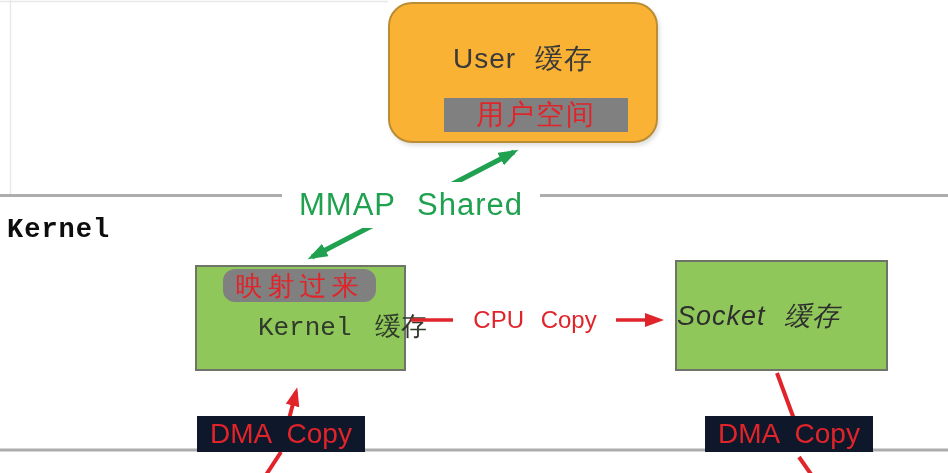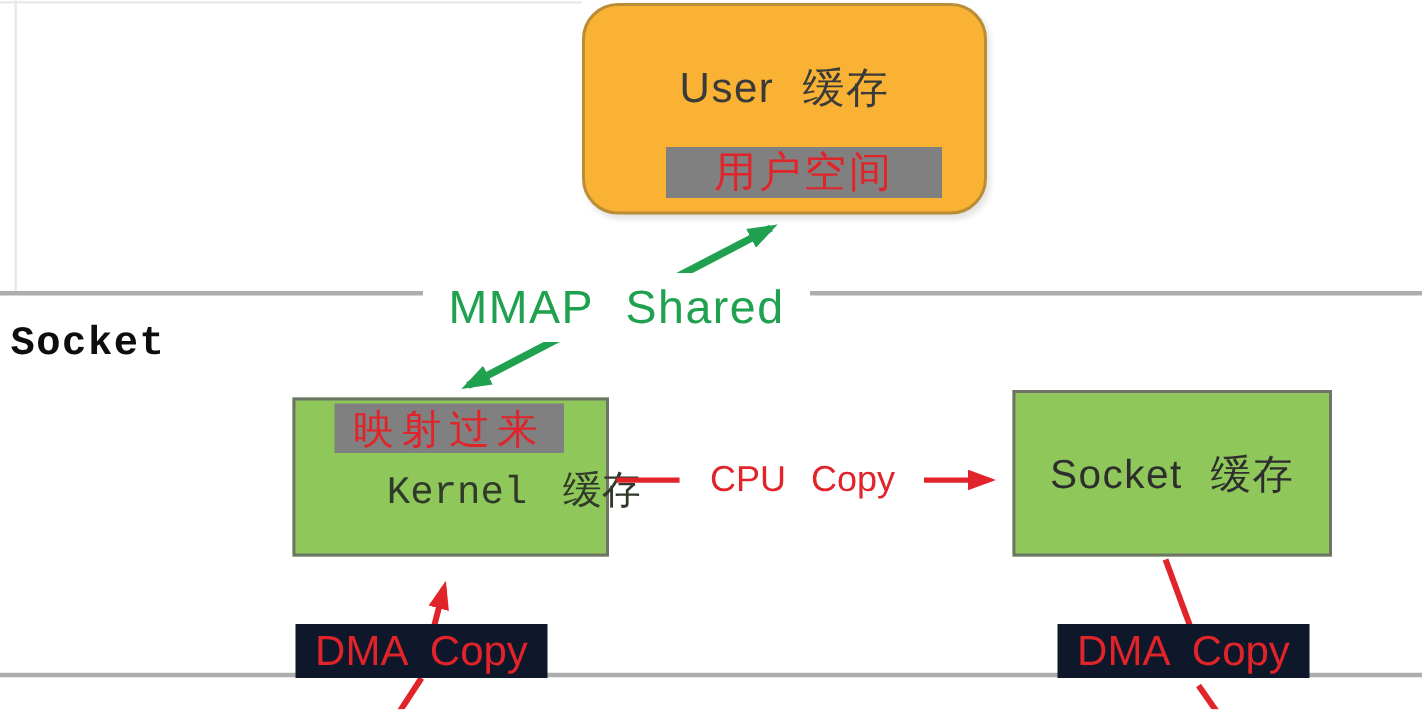"Socket" div.label { text: Socket -> Kernel }
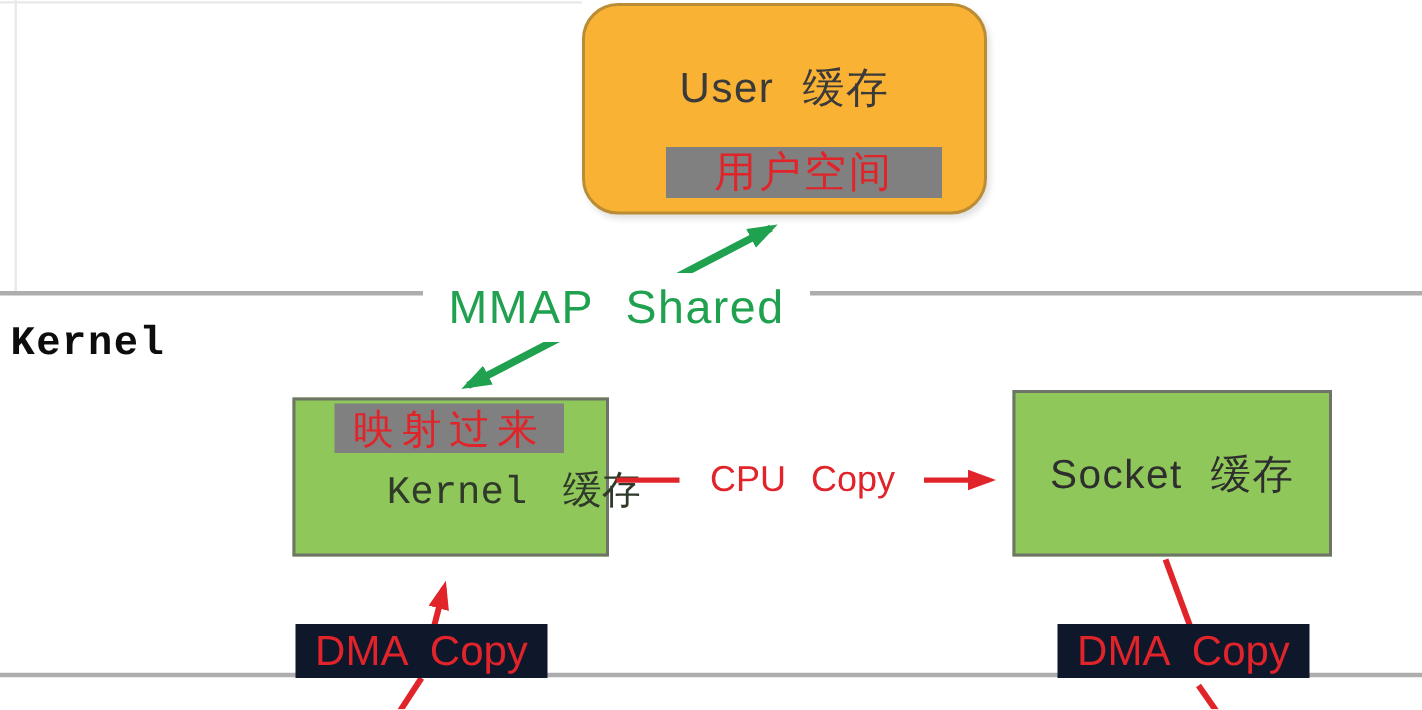"映射过来" .kernel-overlay { border-radius: none -> 12px }
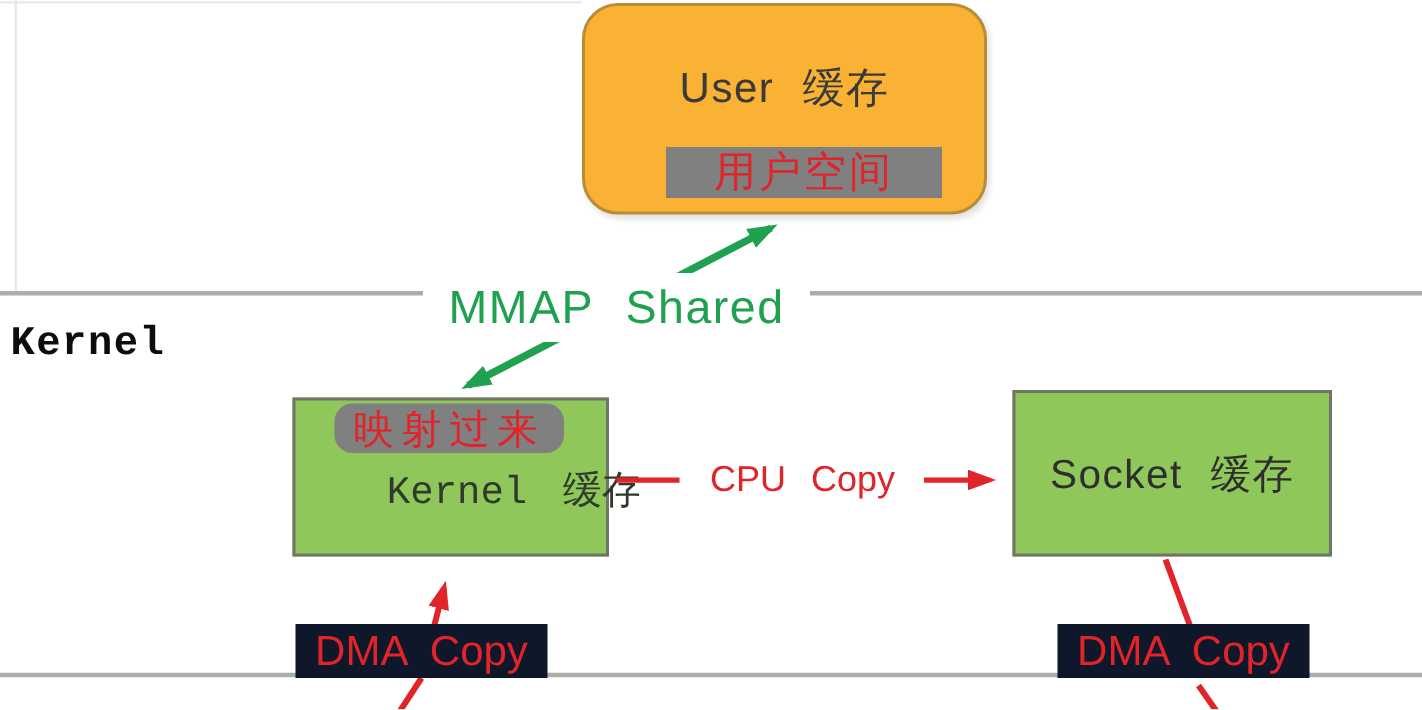"Socket 缓存" .socket-box { font-style: none -> italic; justify-content: center -> flex-start }
